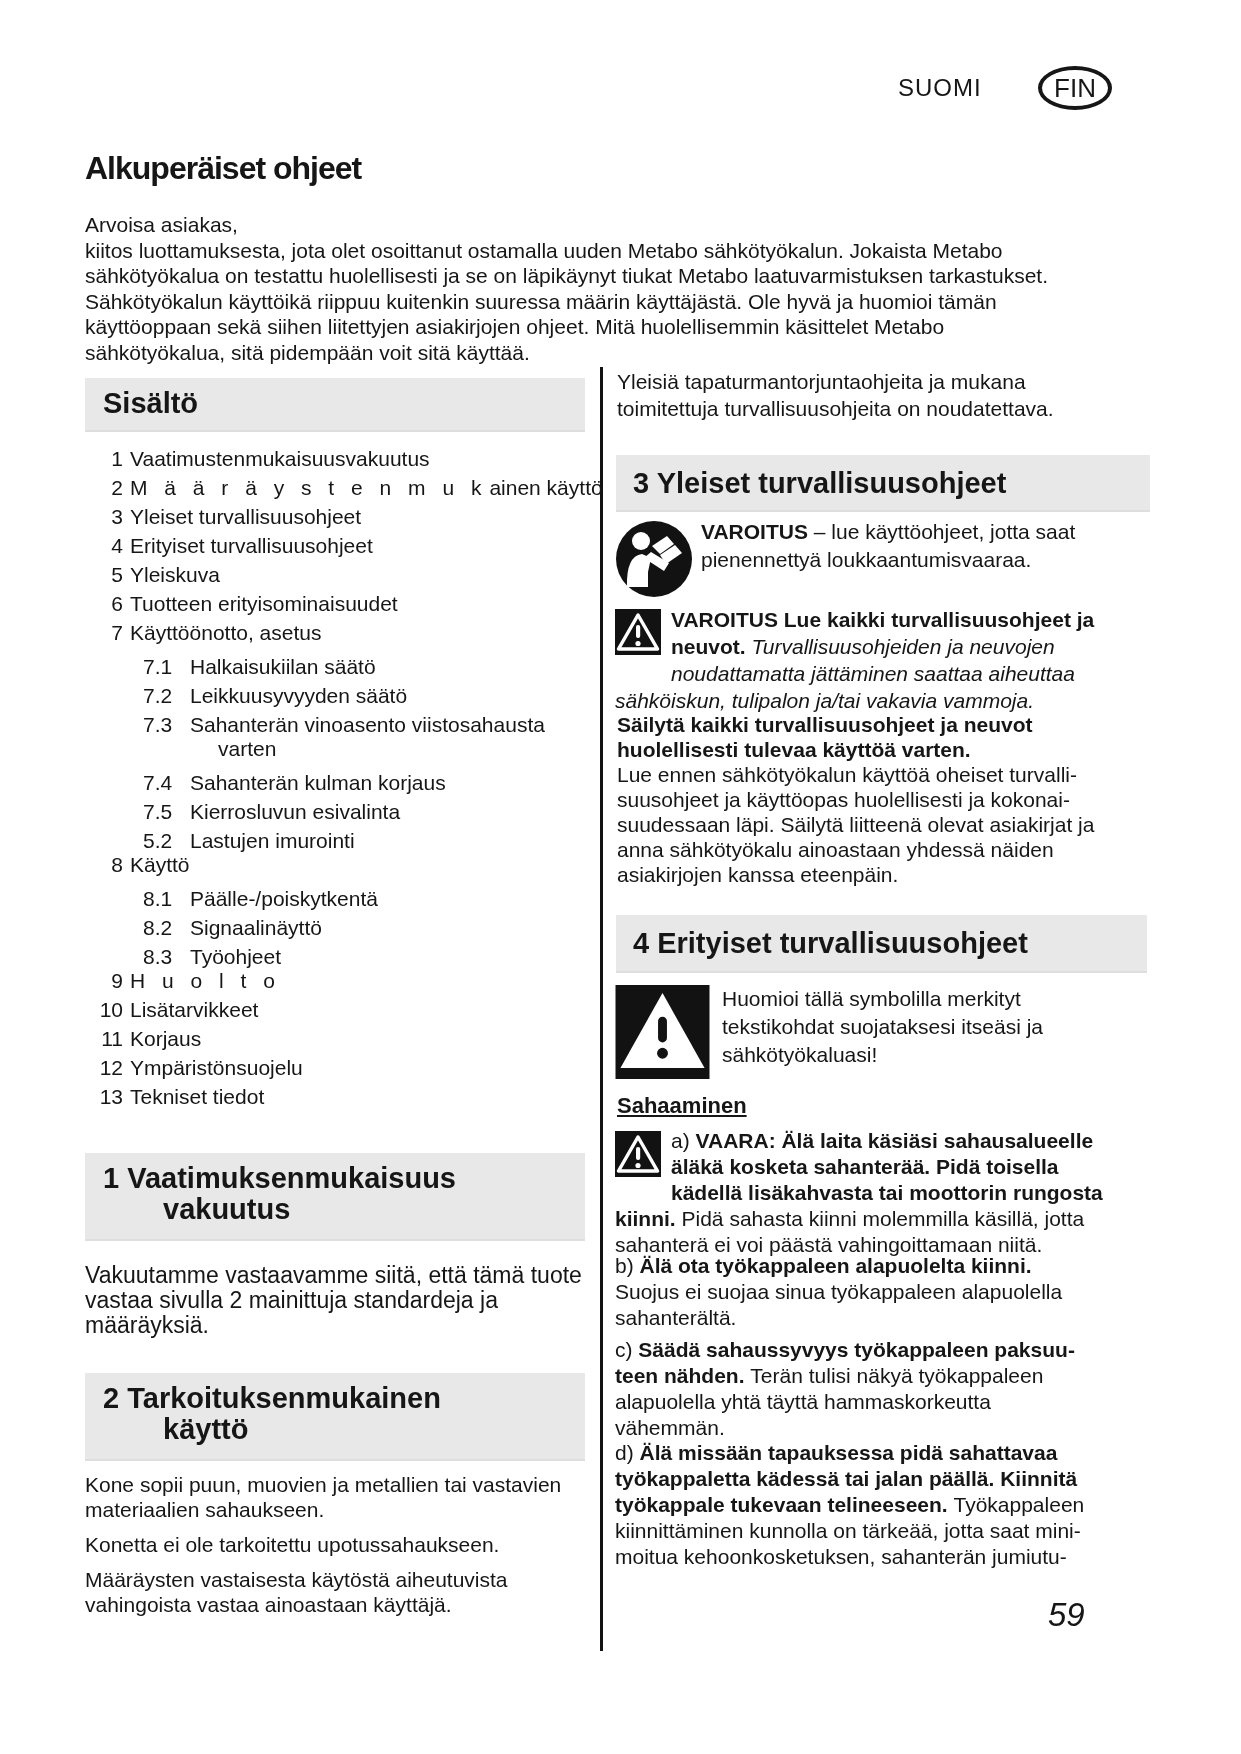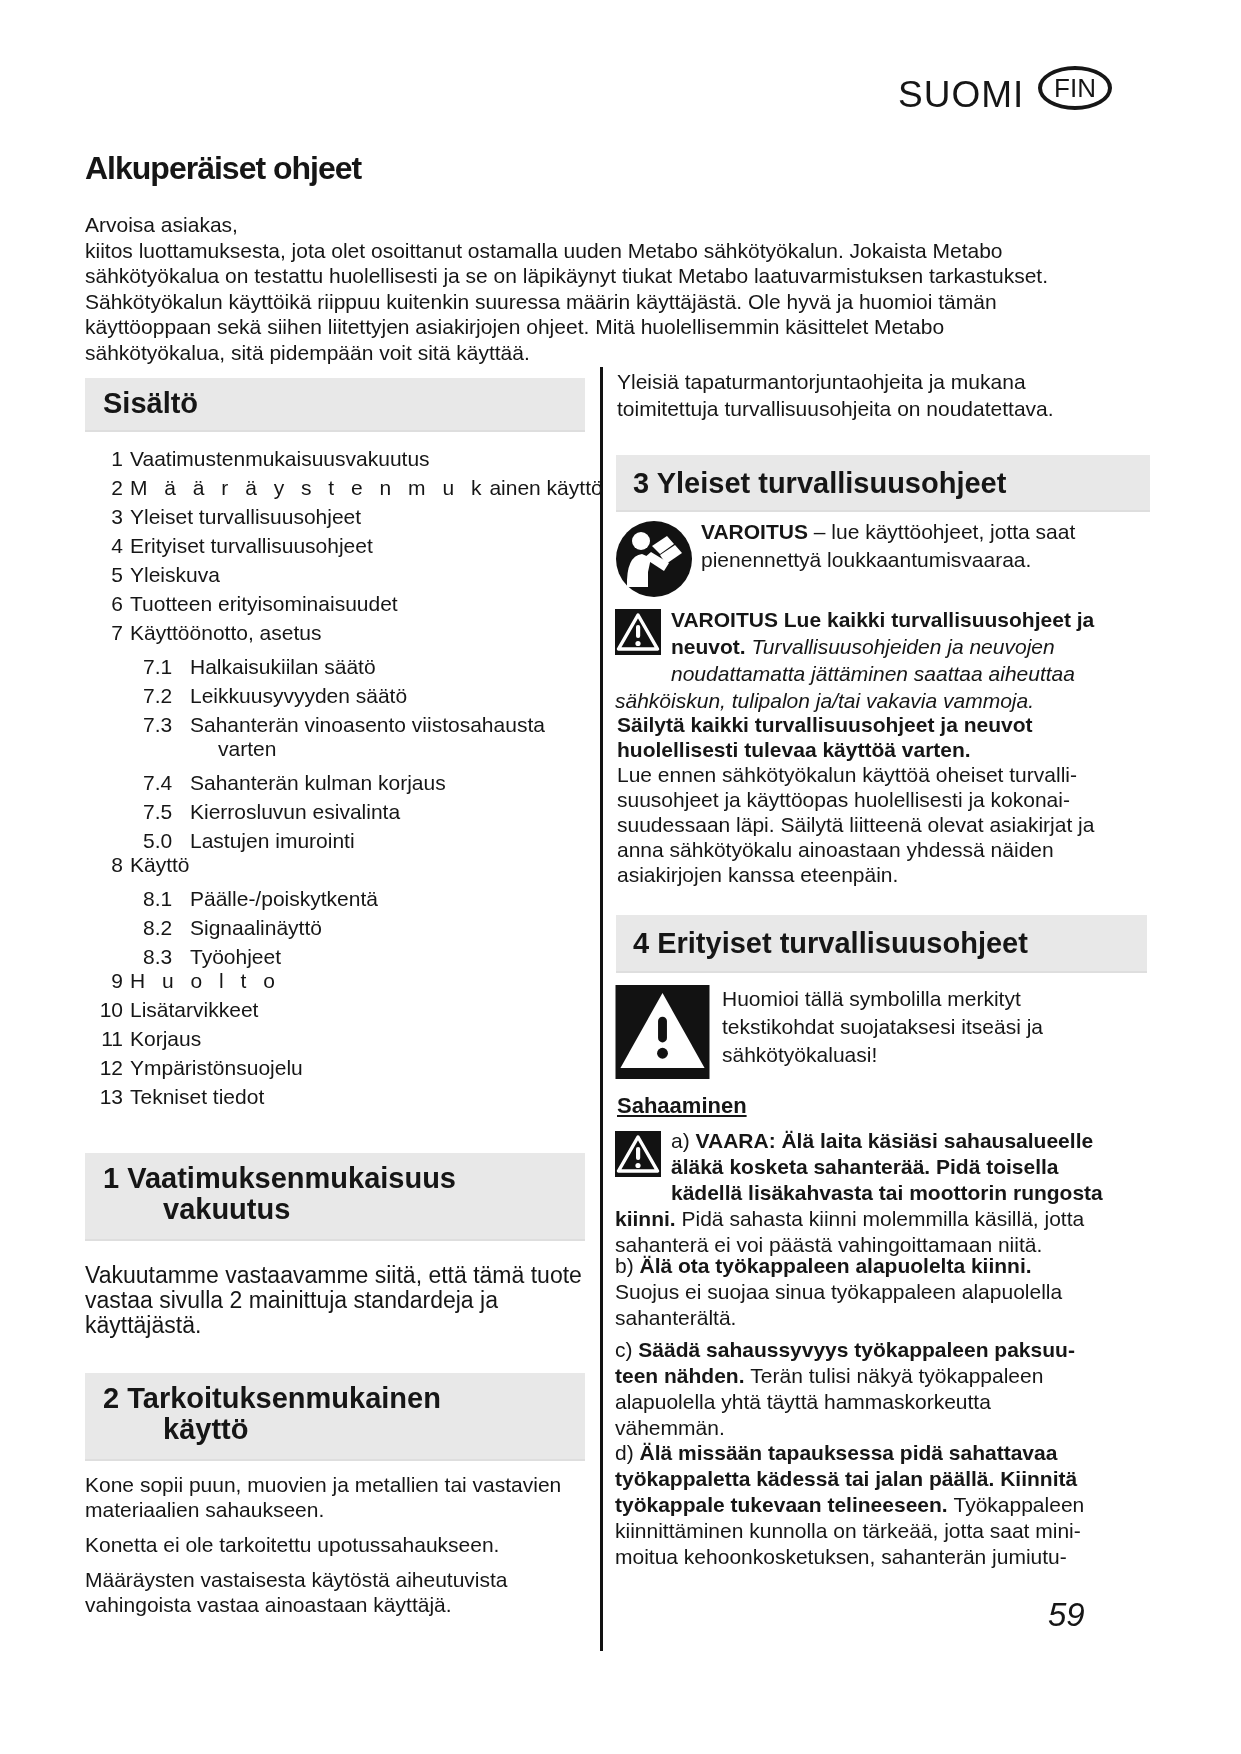"SUOMI" .lang-label { font-size: 37px -> 24px }
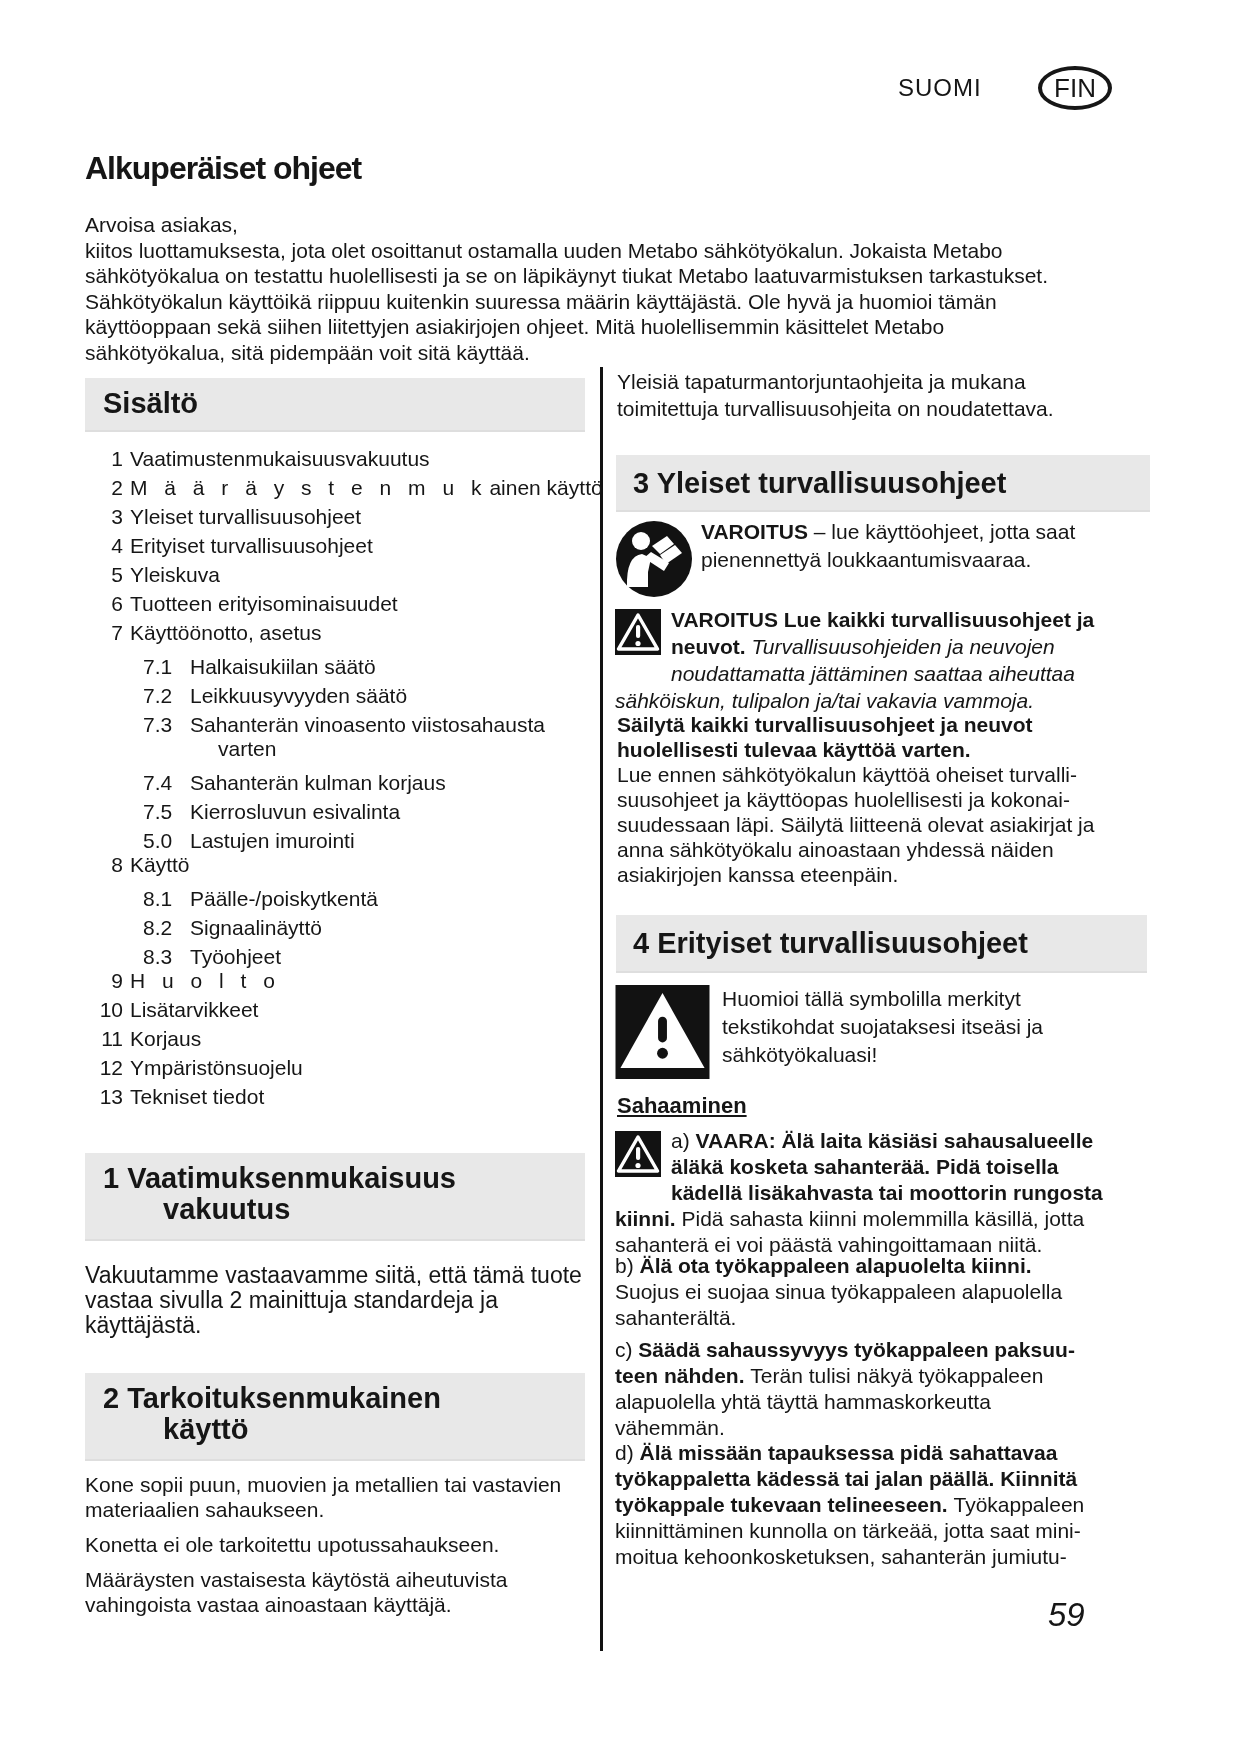"5.0" span.toc-num { text: 5.0 -> 5.2 }
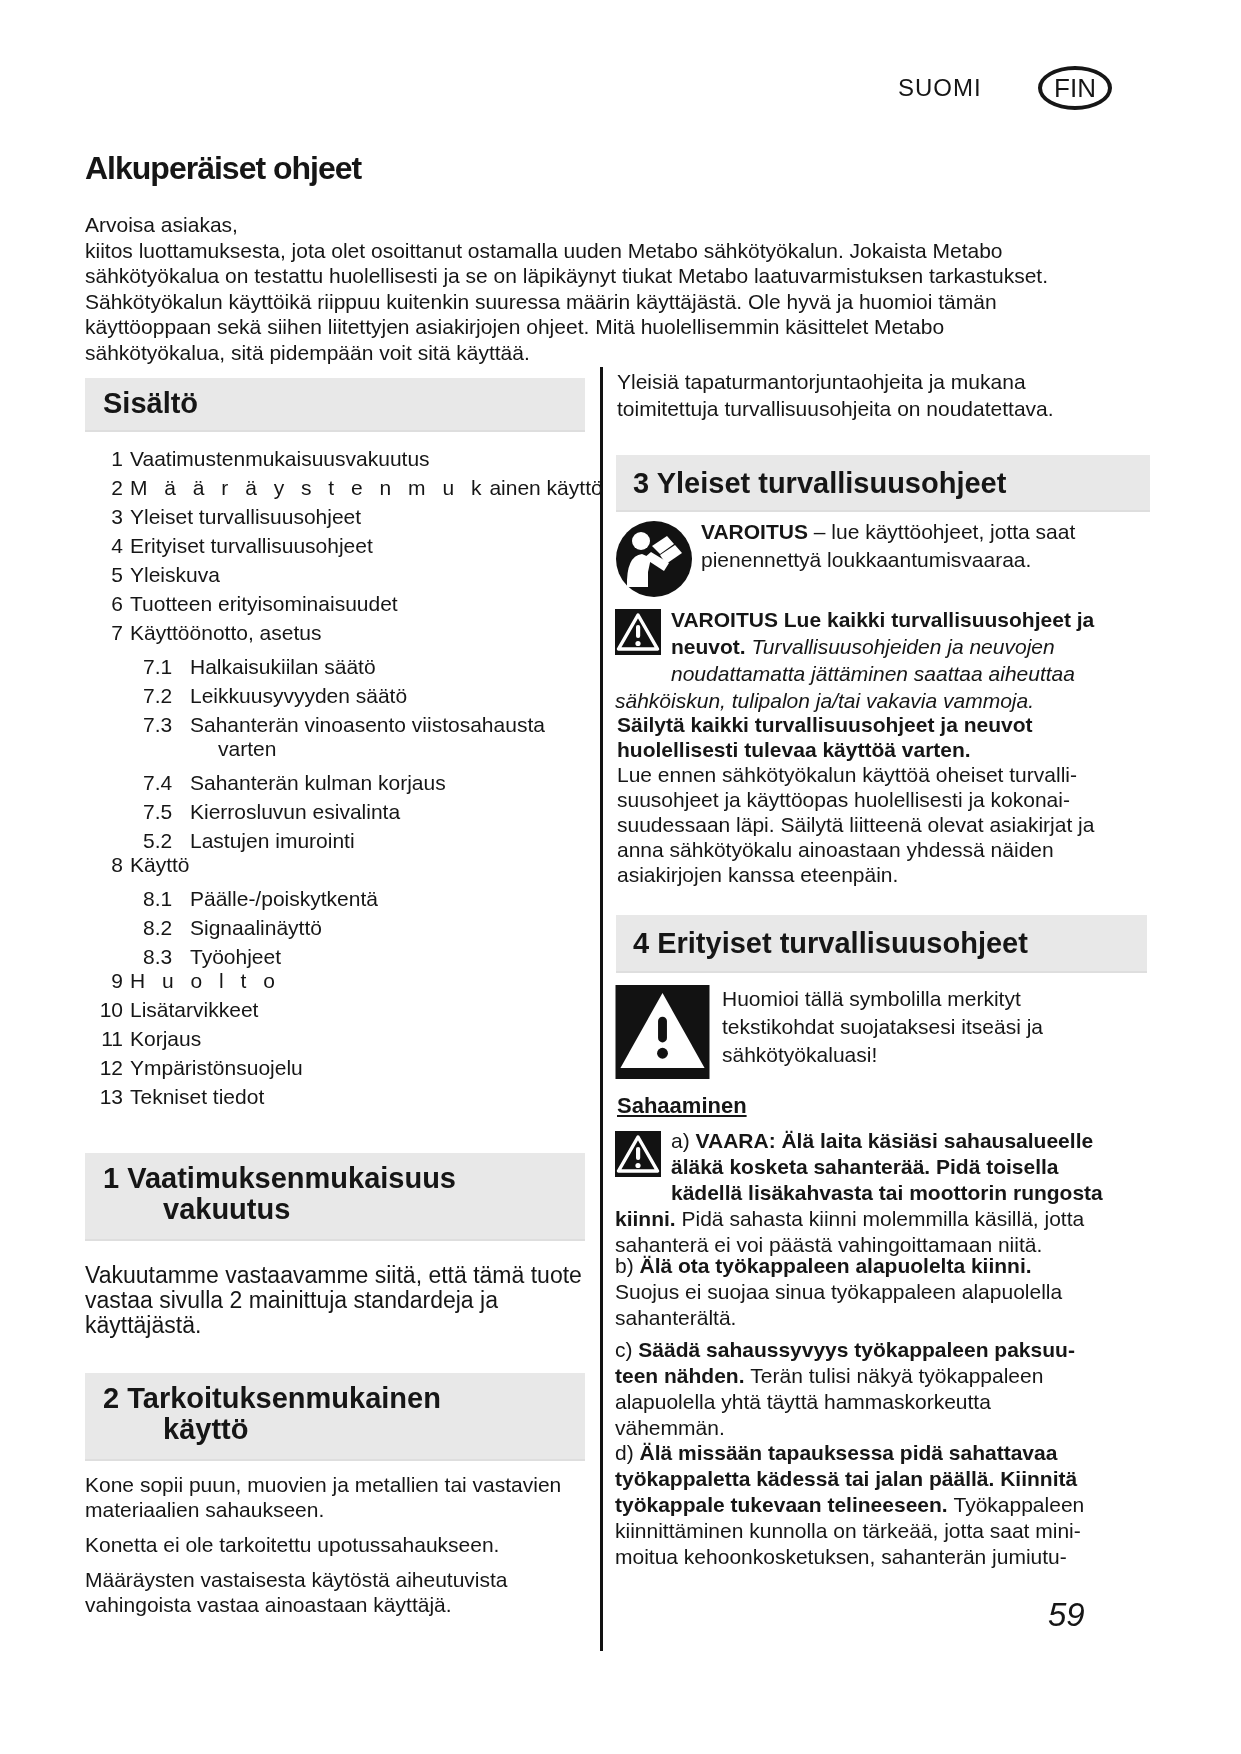"käyttäjästä." div.line { text: käyttäjästä -> määräyksiä }
